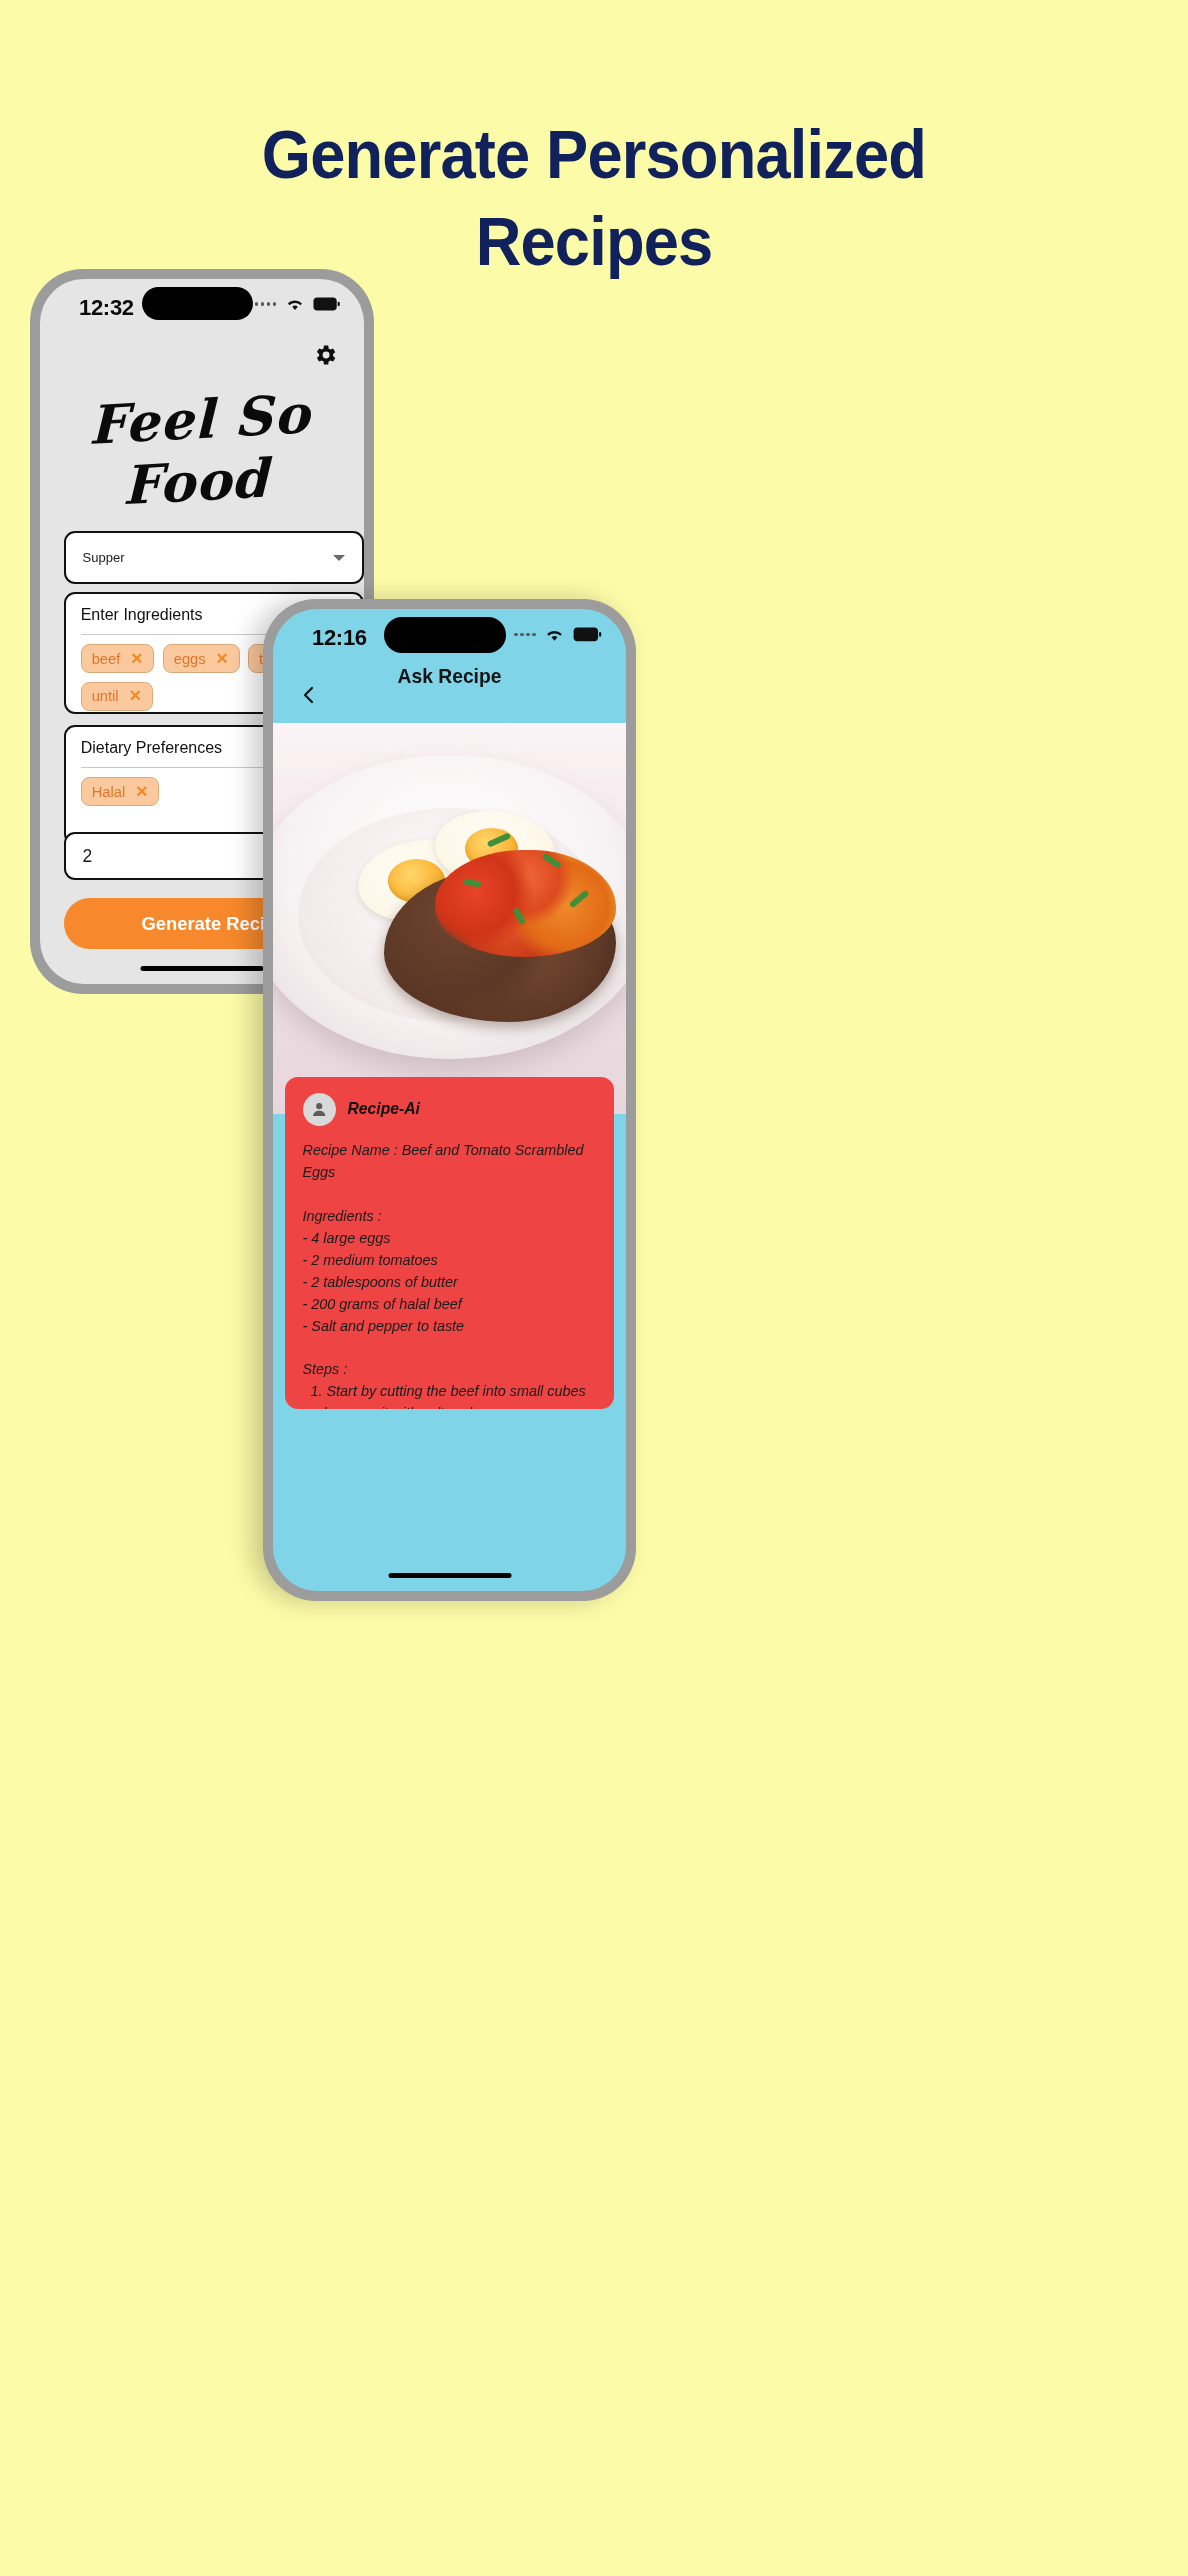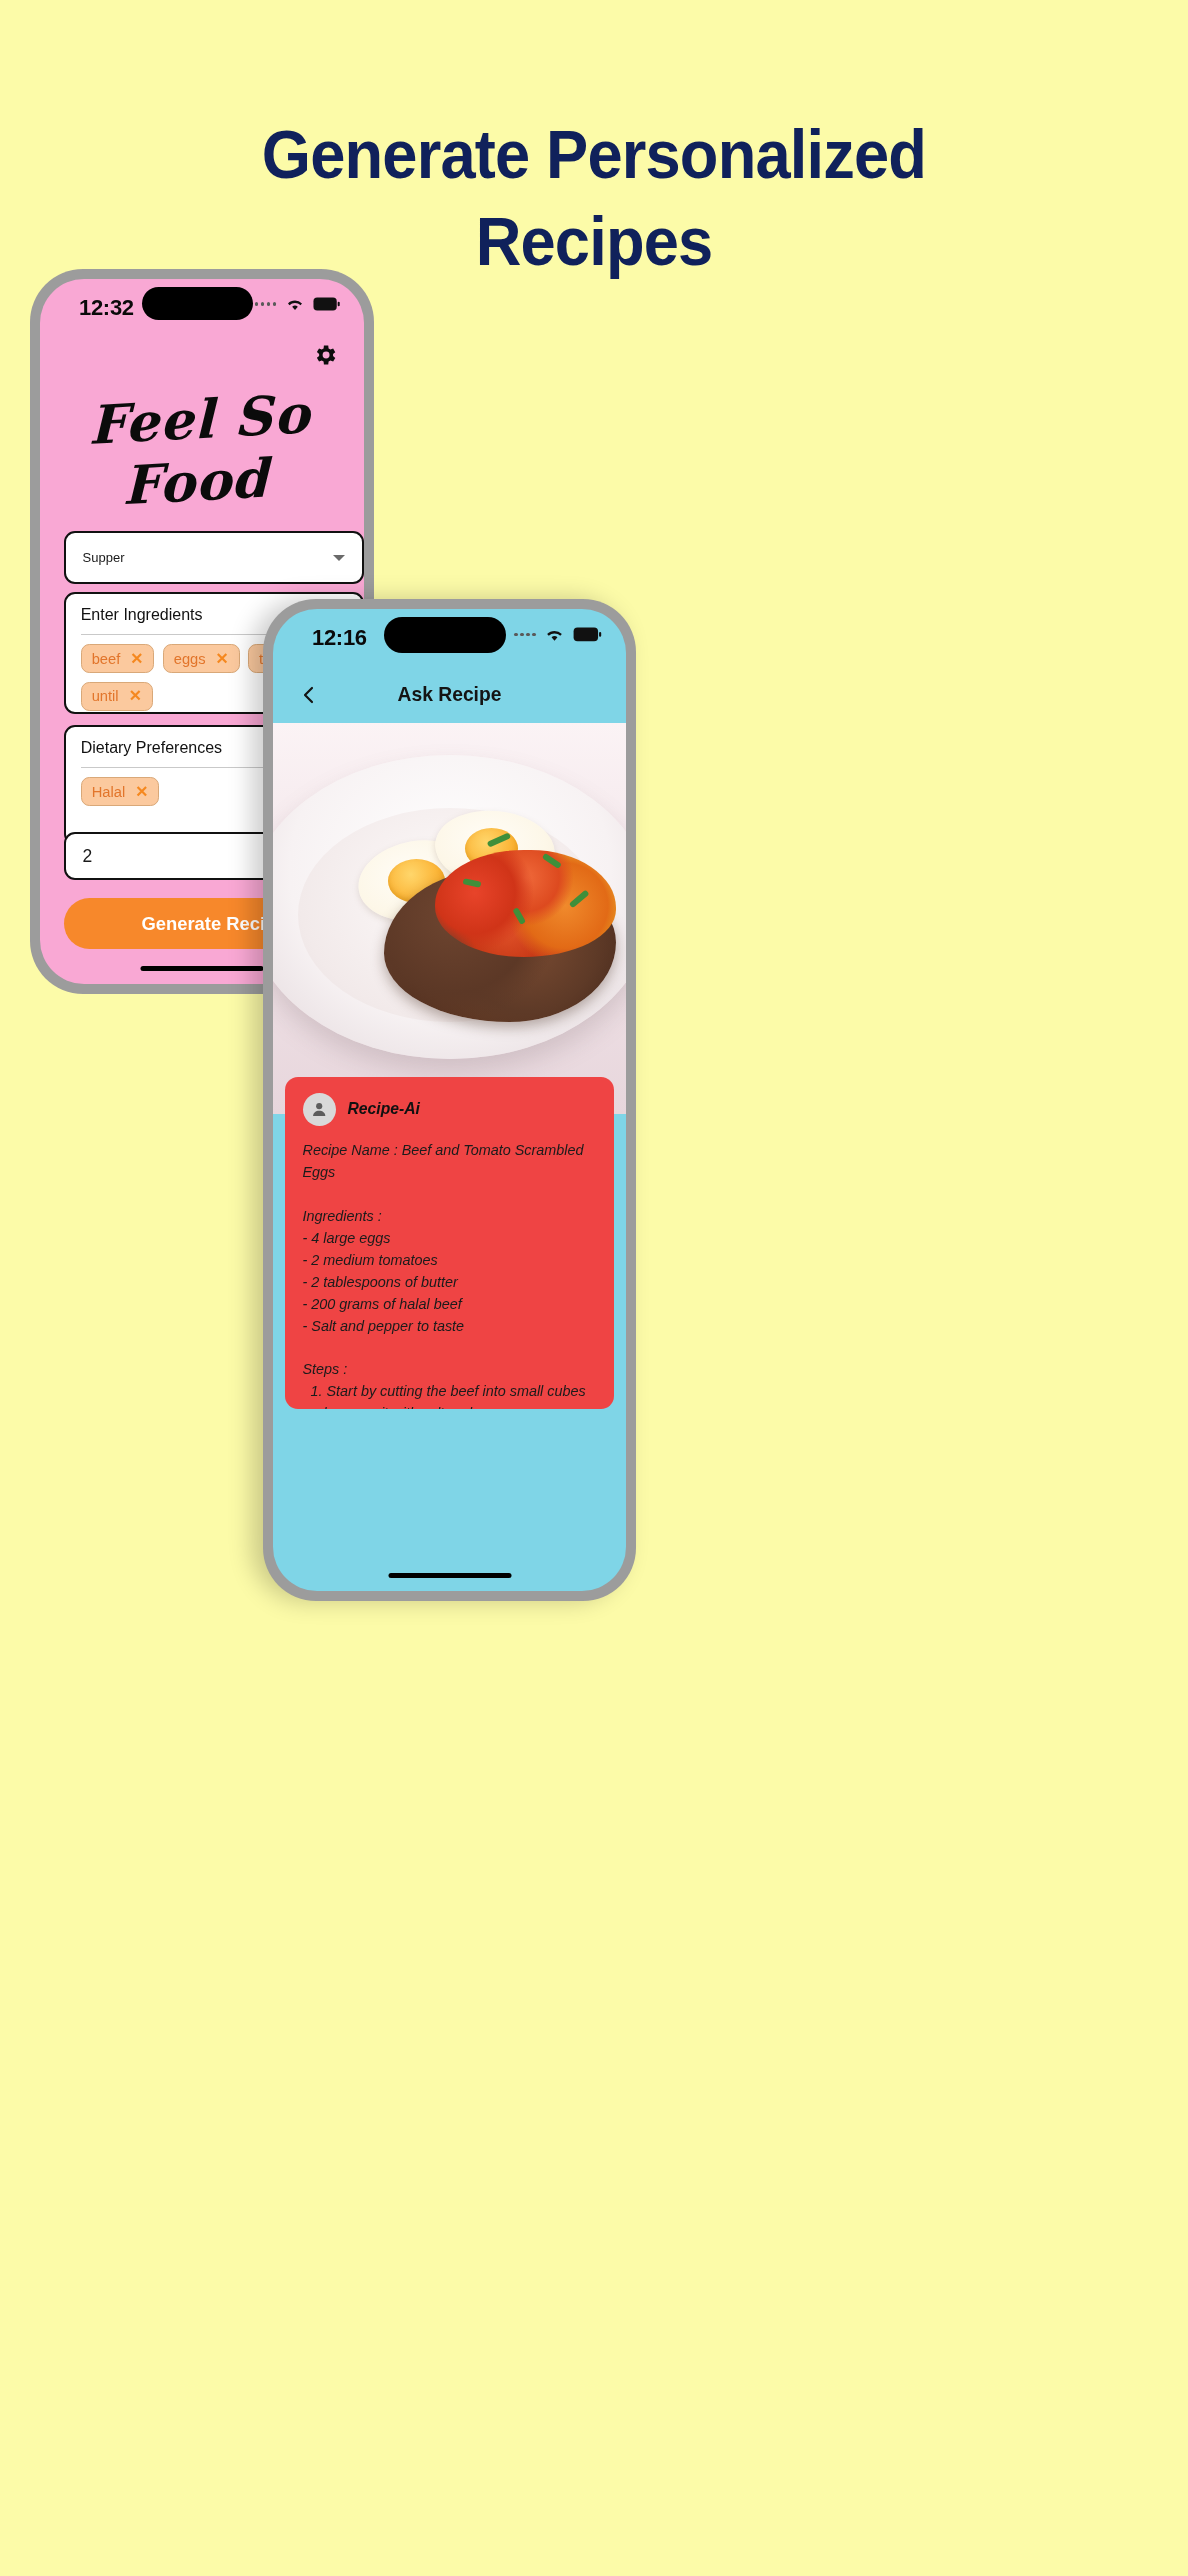"12:32" .screen.back-scr { background: #f9a8d4 -> #e5e5e5 }
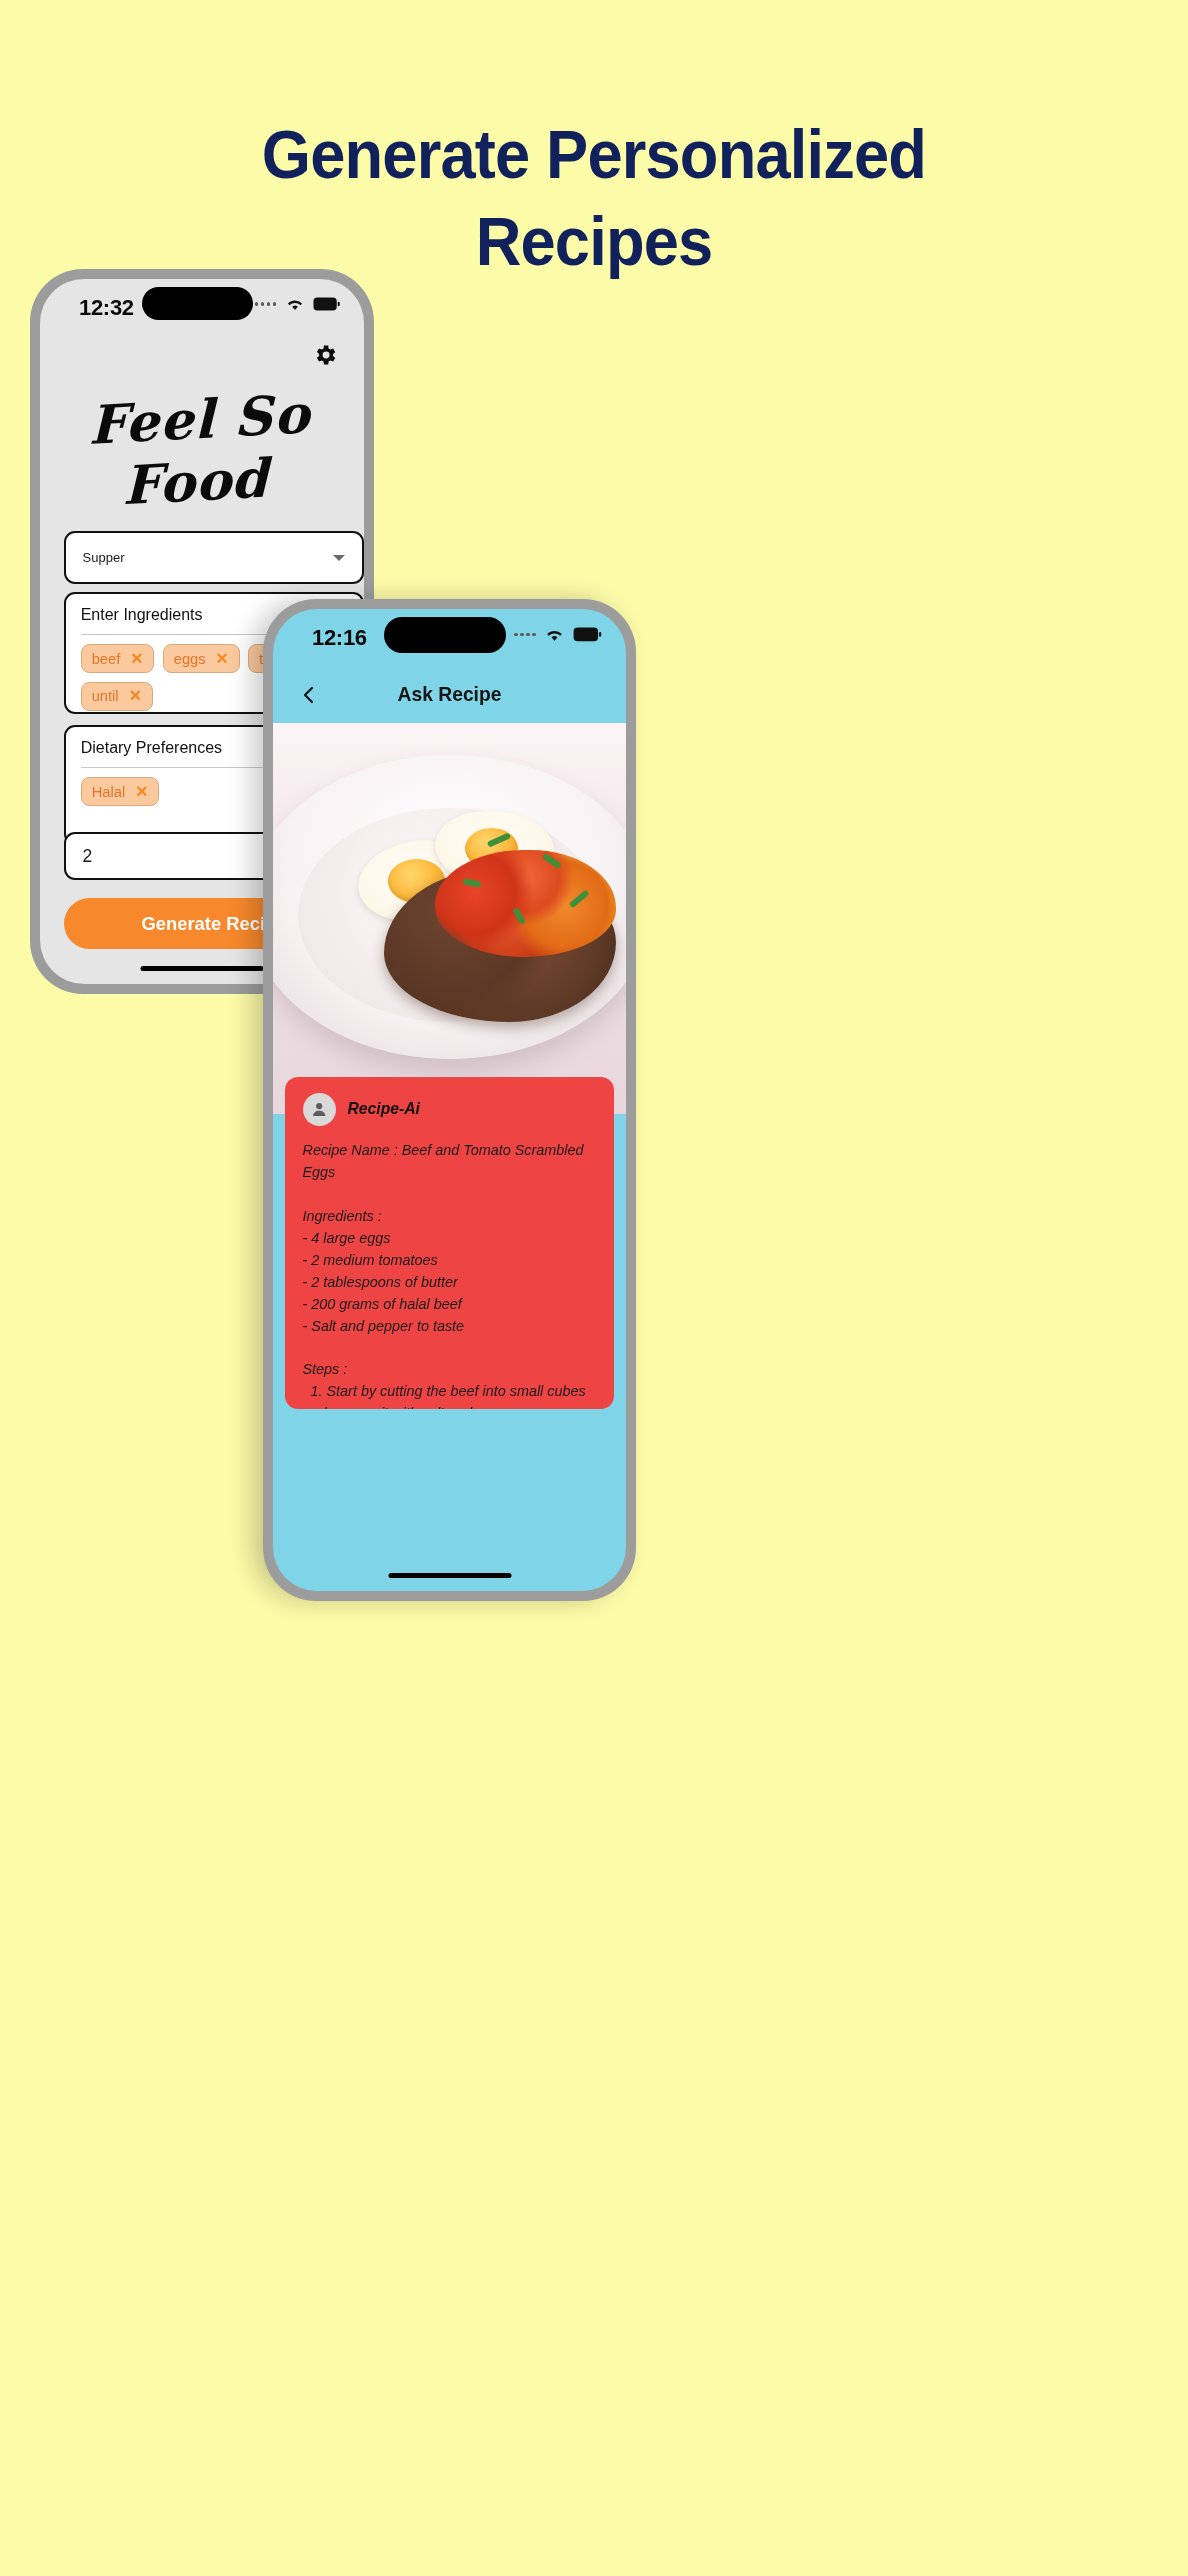"Ask Recipe" .navbar { align-items: center -> none }
